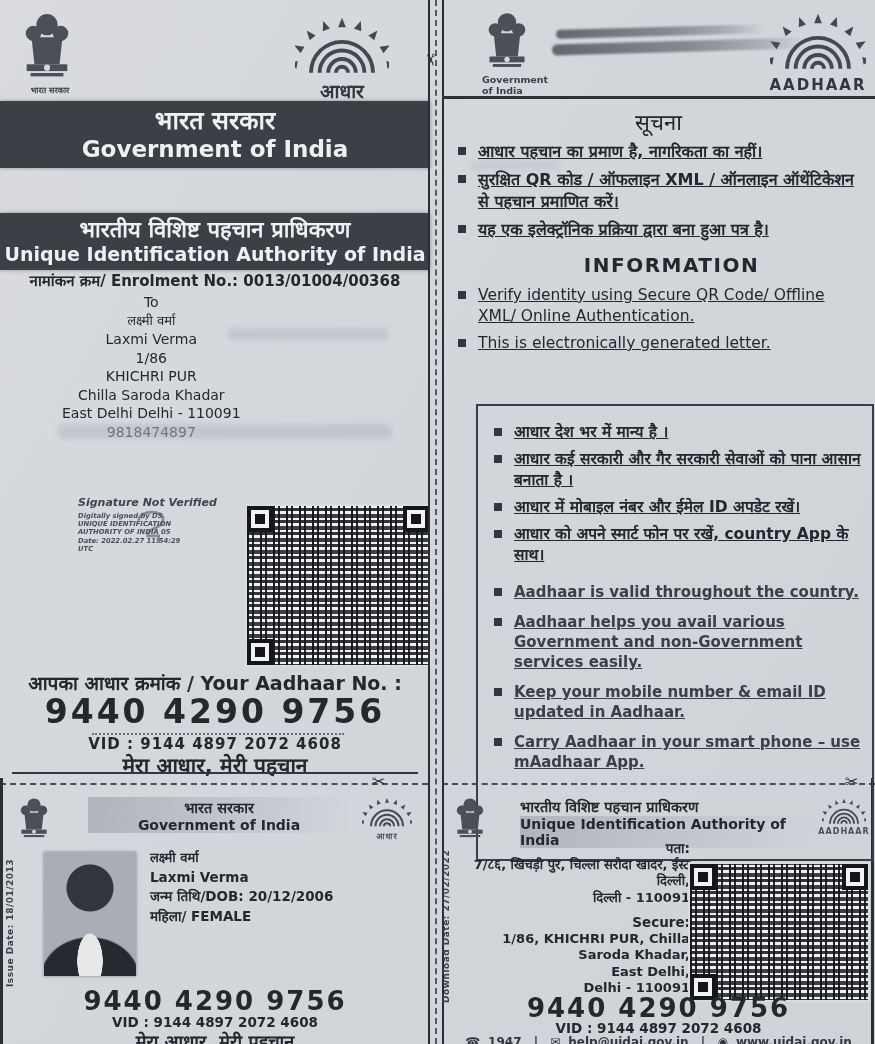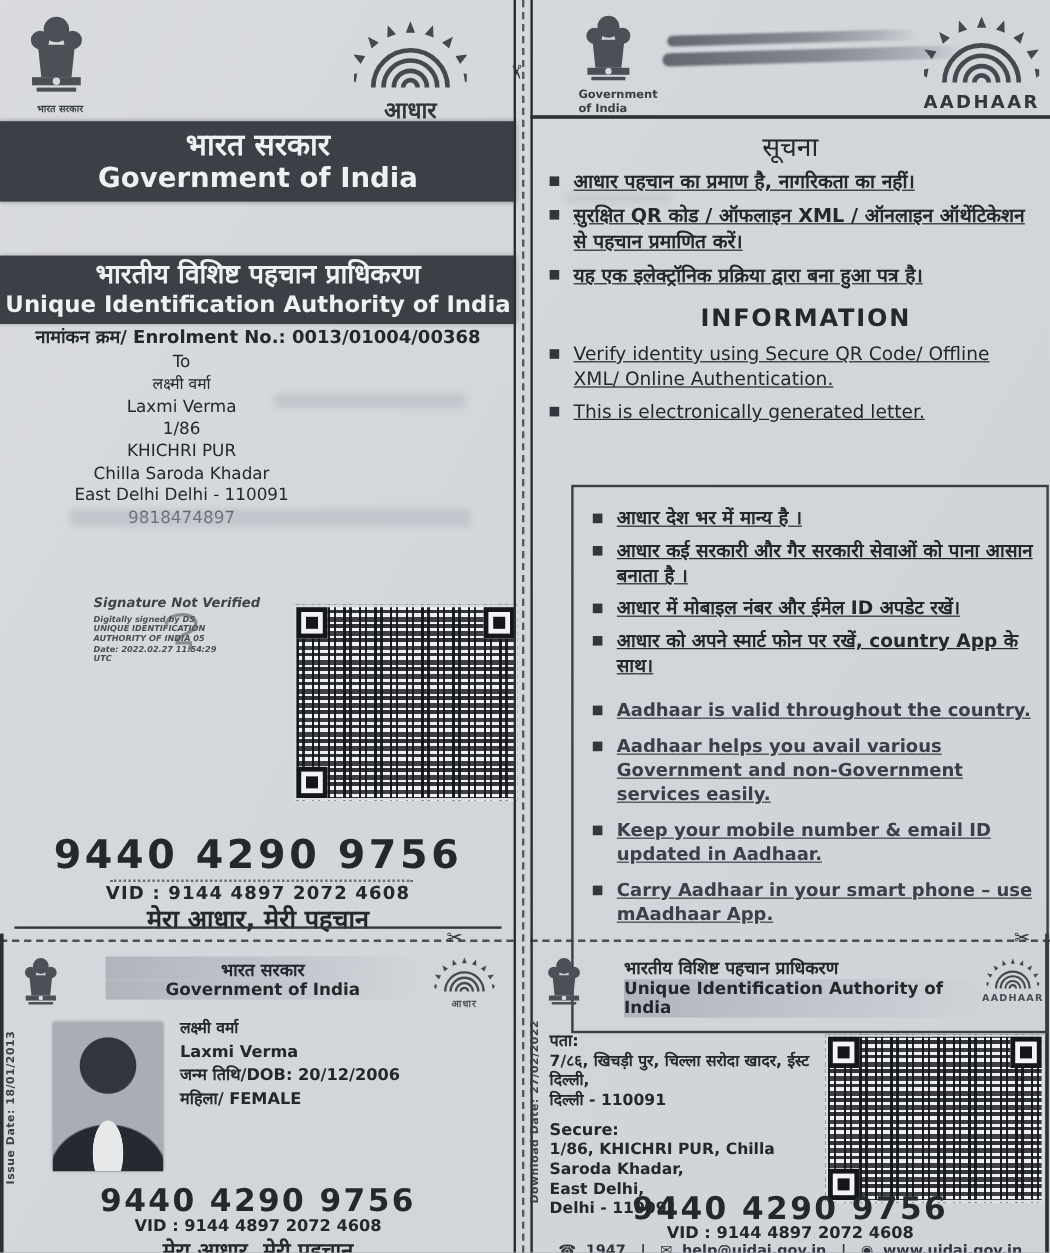"आपका आधार क्रमांक / Your" div.abs { html: none -> <div>आपका आधार क्रमांक / Your Aadhaar No. :</div> }
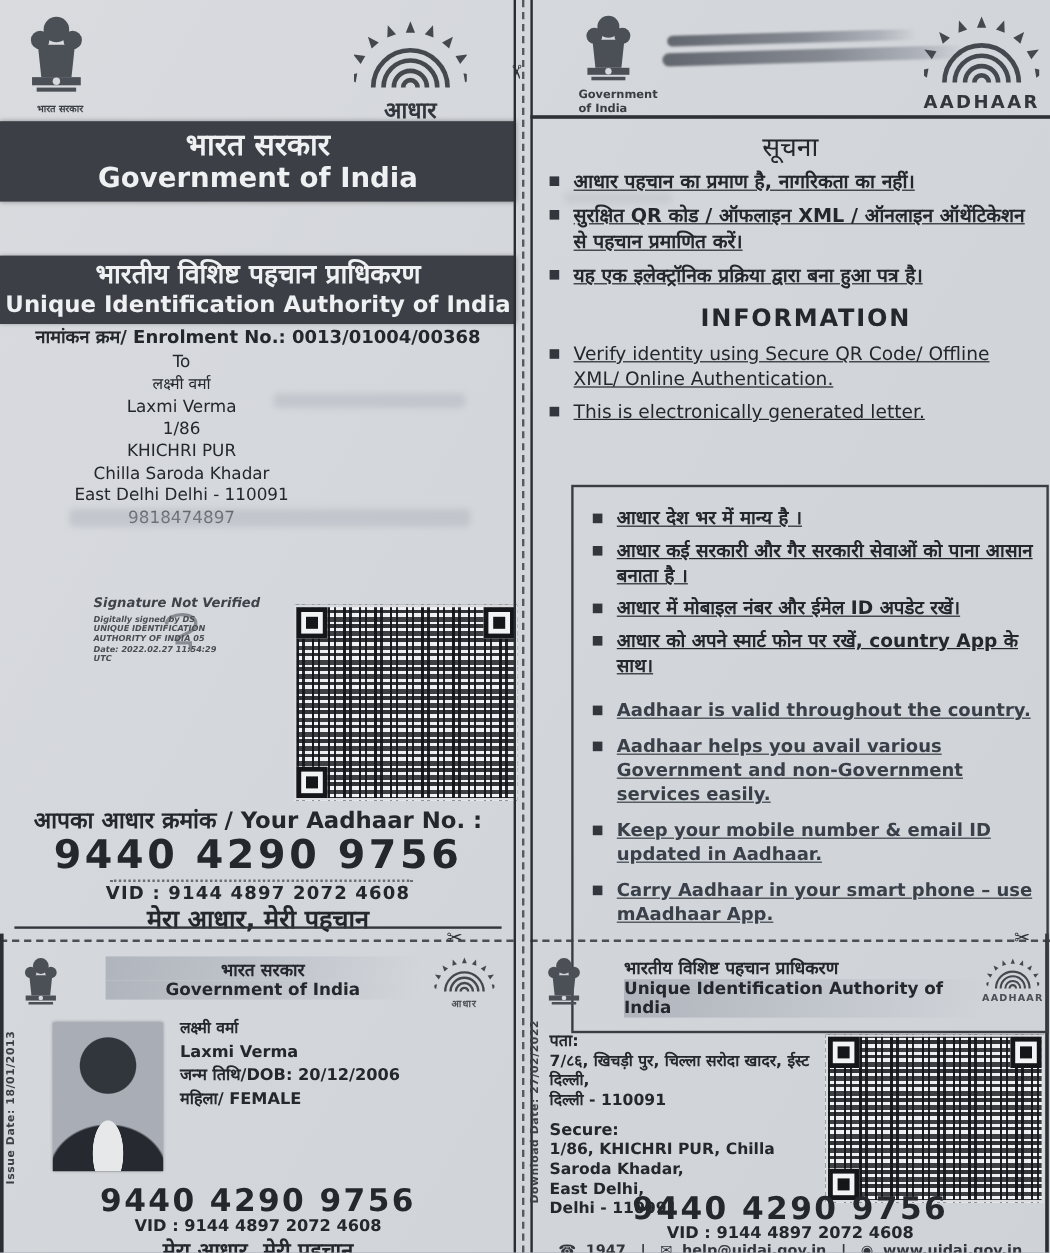"पता:" .cb-addr { text-align: none -> right; top: 860px -> 840px }
